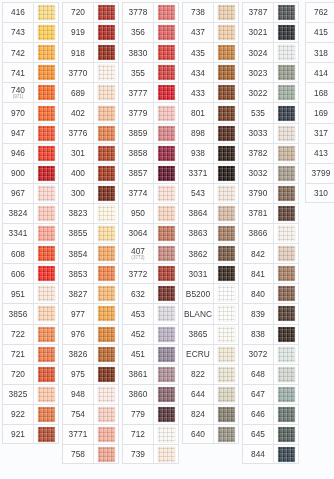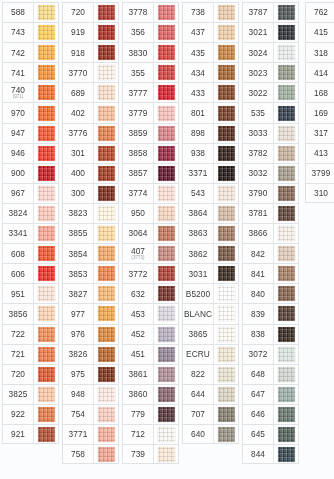"588" span { text: 588 -> 416 }
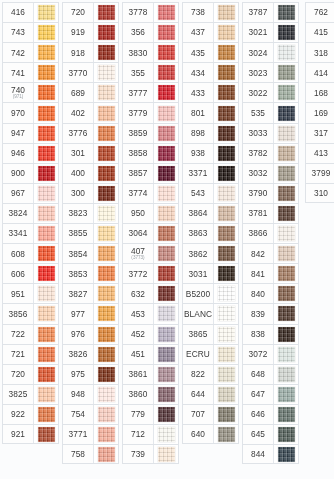"707" span { text: 707 -> 824 }
